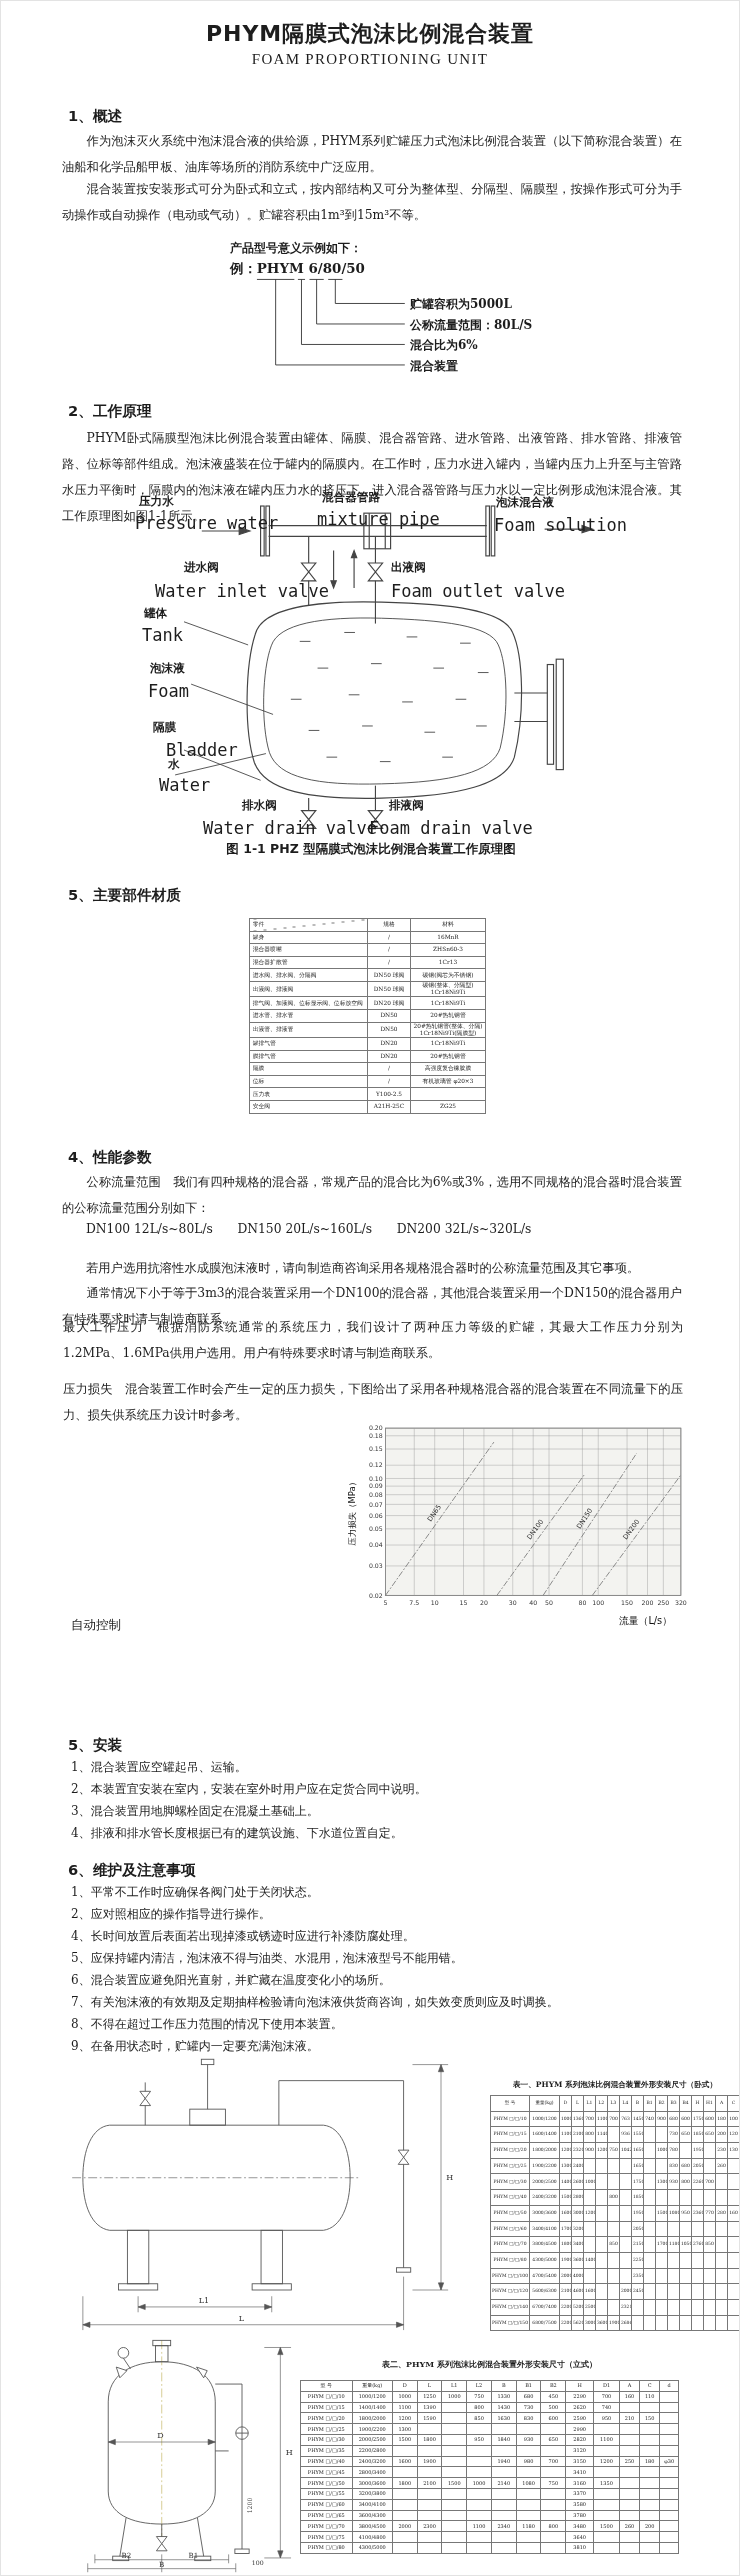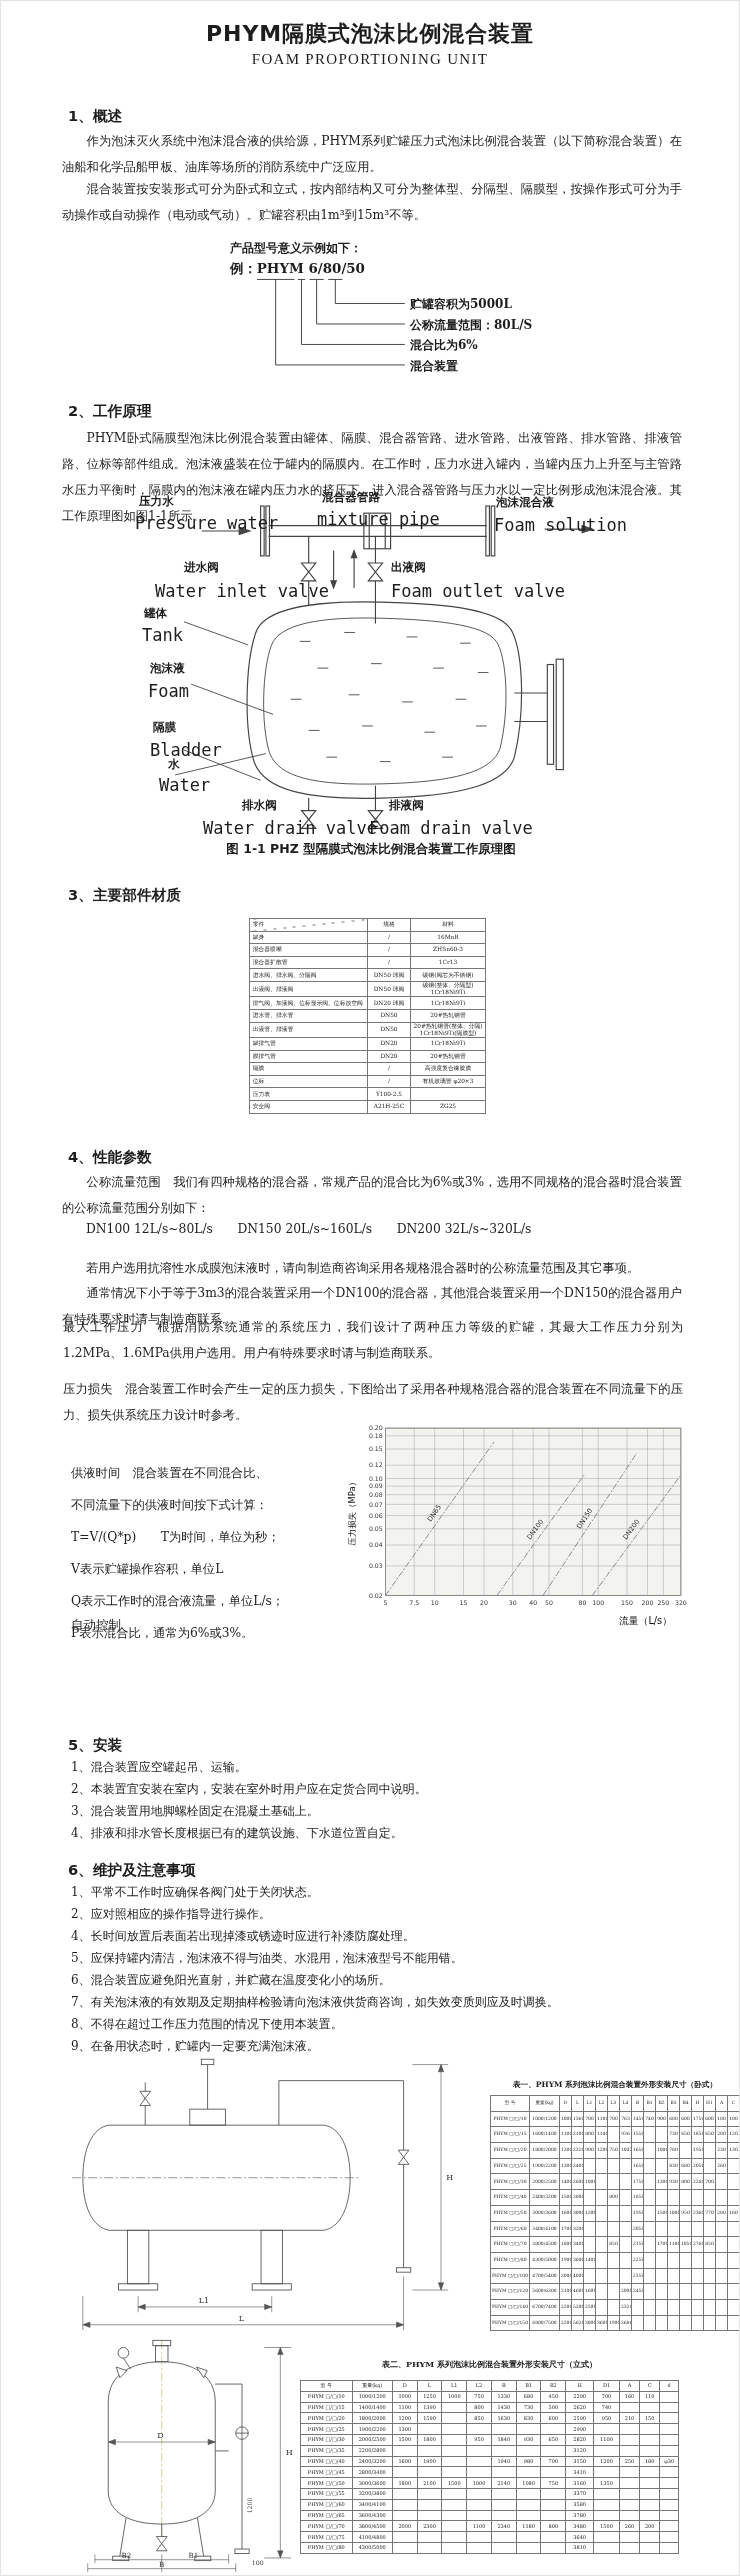"Bladder" div.abs { left: 100px -> 116px }
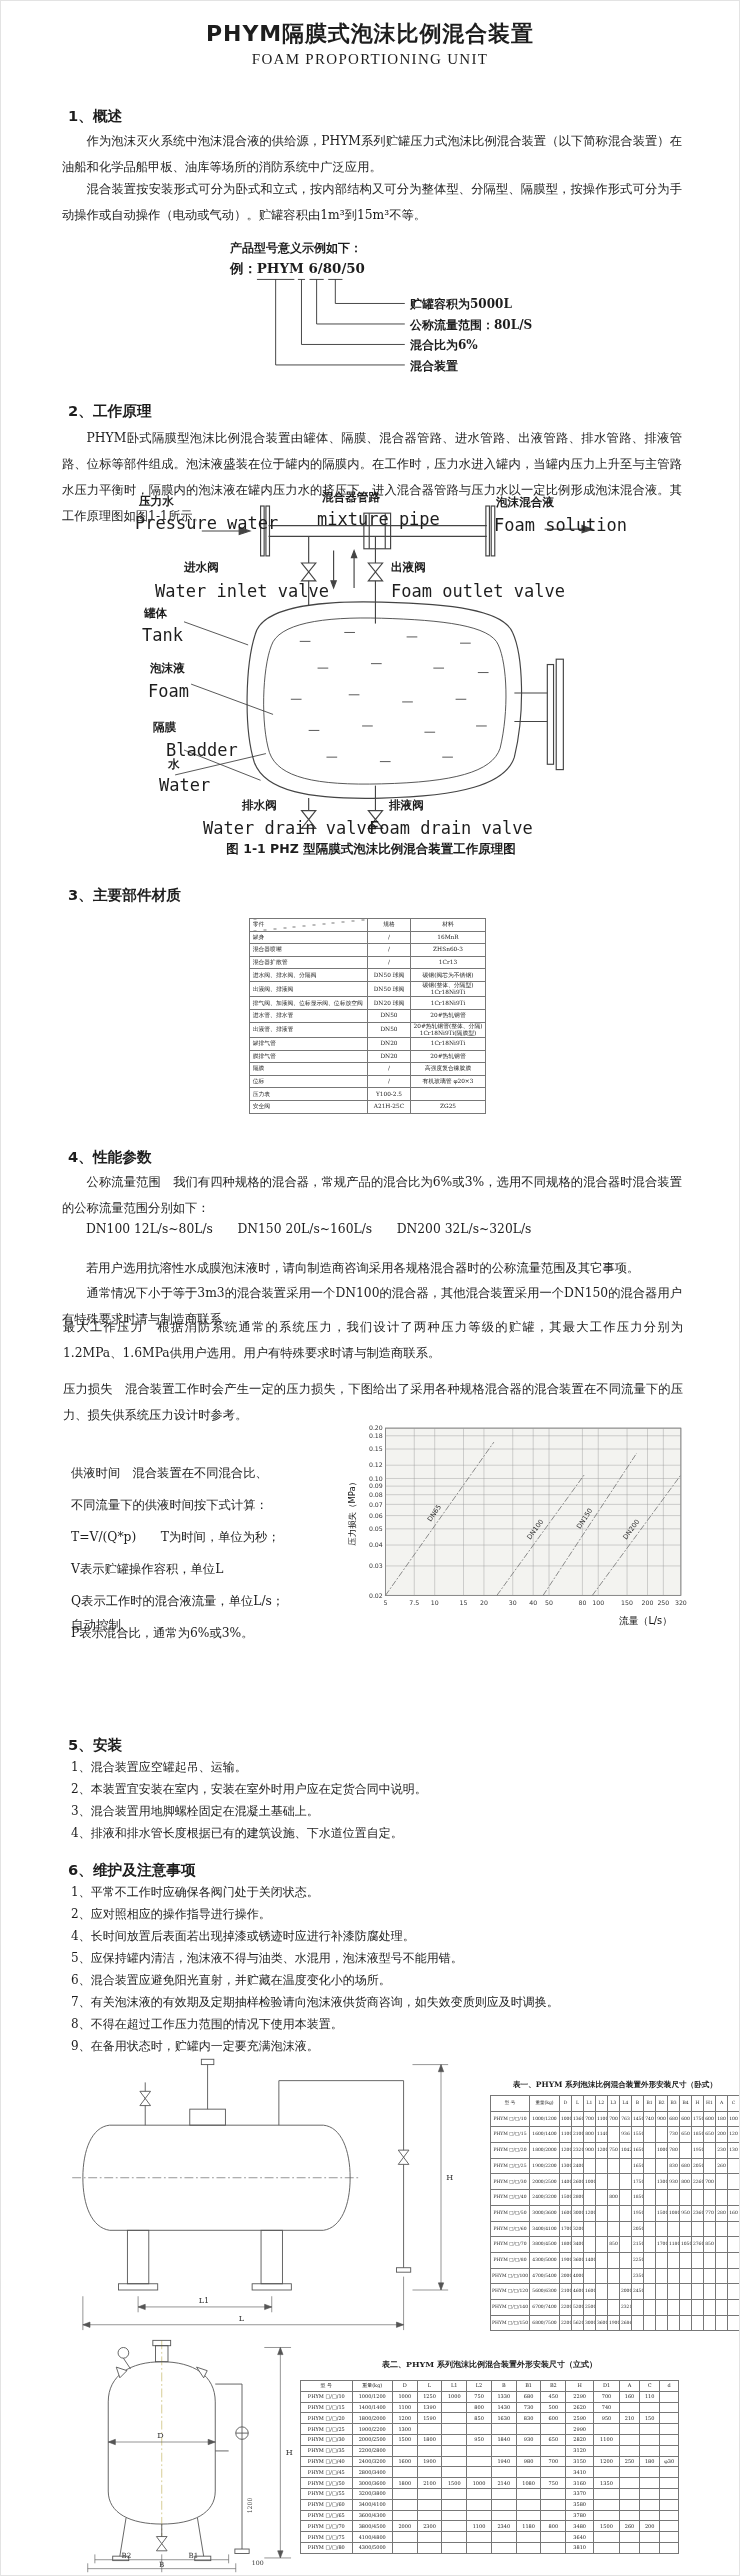"3、主要部件材质" div.abs { text: 3 -> 5 }
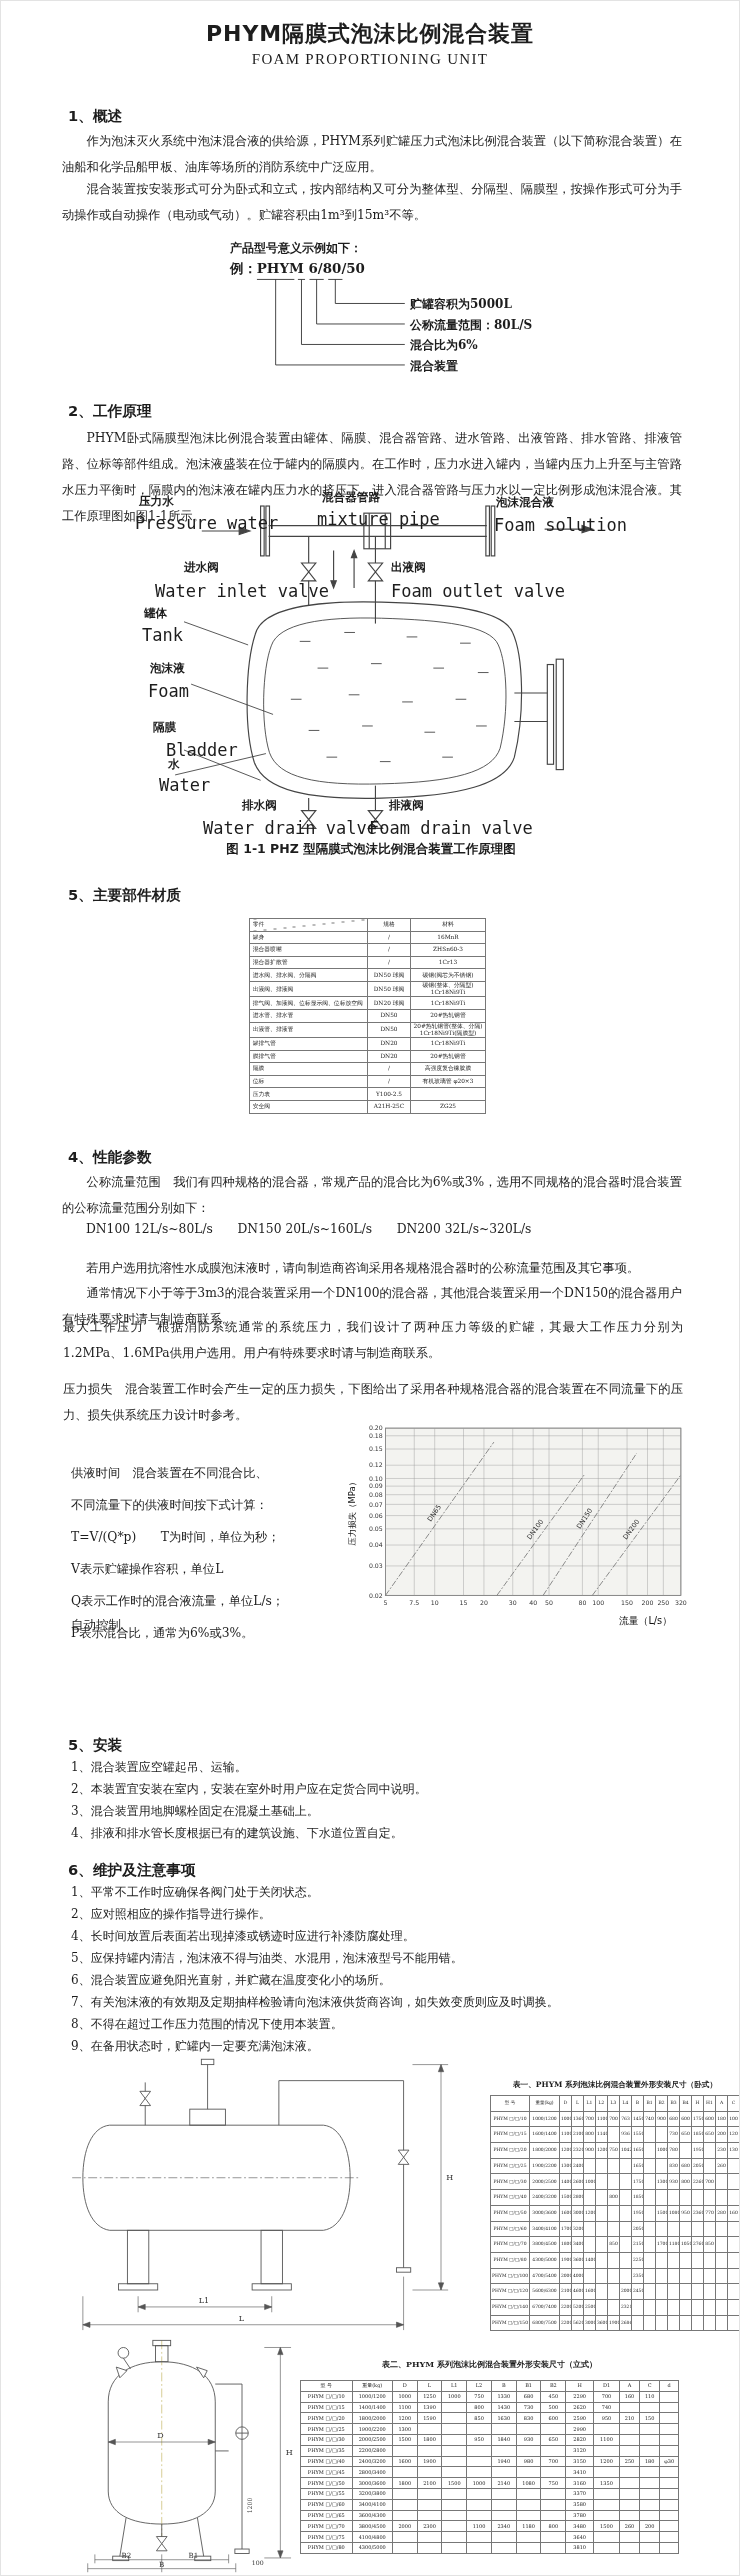"供液时间 混合装置在不同混合比、" div.abs { html: <div> <div>供液时间 混合装置在不同混合比、</div> <div>不同流量下的供液时间按下式计算：</div> <div>T=V/(Q*p) T为时间，单位为秒；</div> <div>V表示贮罐操作容积，单位L</div> <div>Q表示工作时的混合液流量，单位L/s；</div> <div>P表示混合比，通常为6%或3%。</div> </div> -> none }
